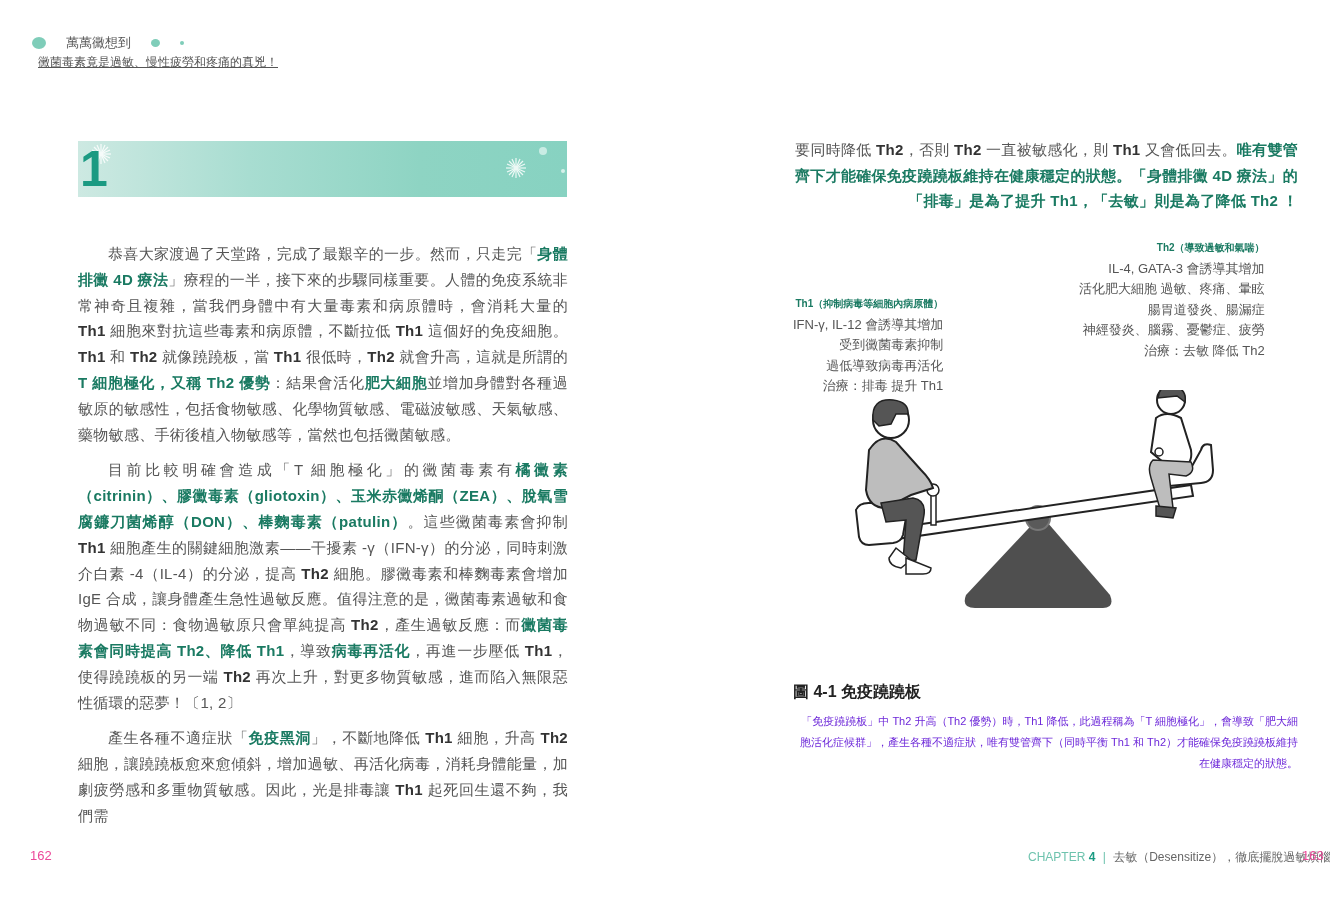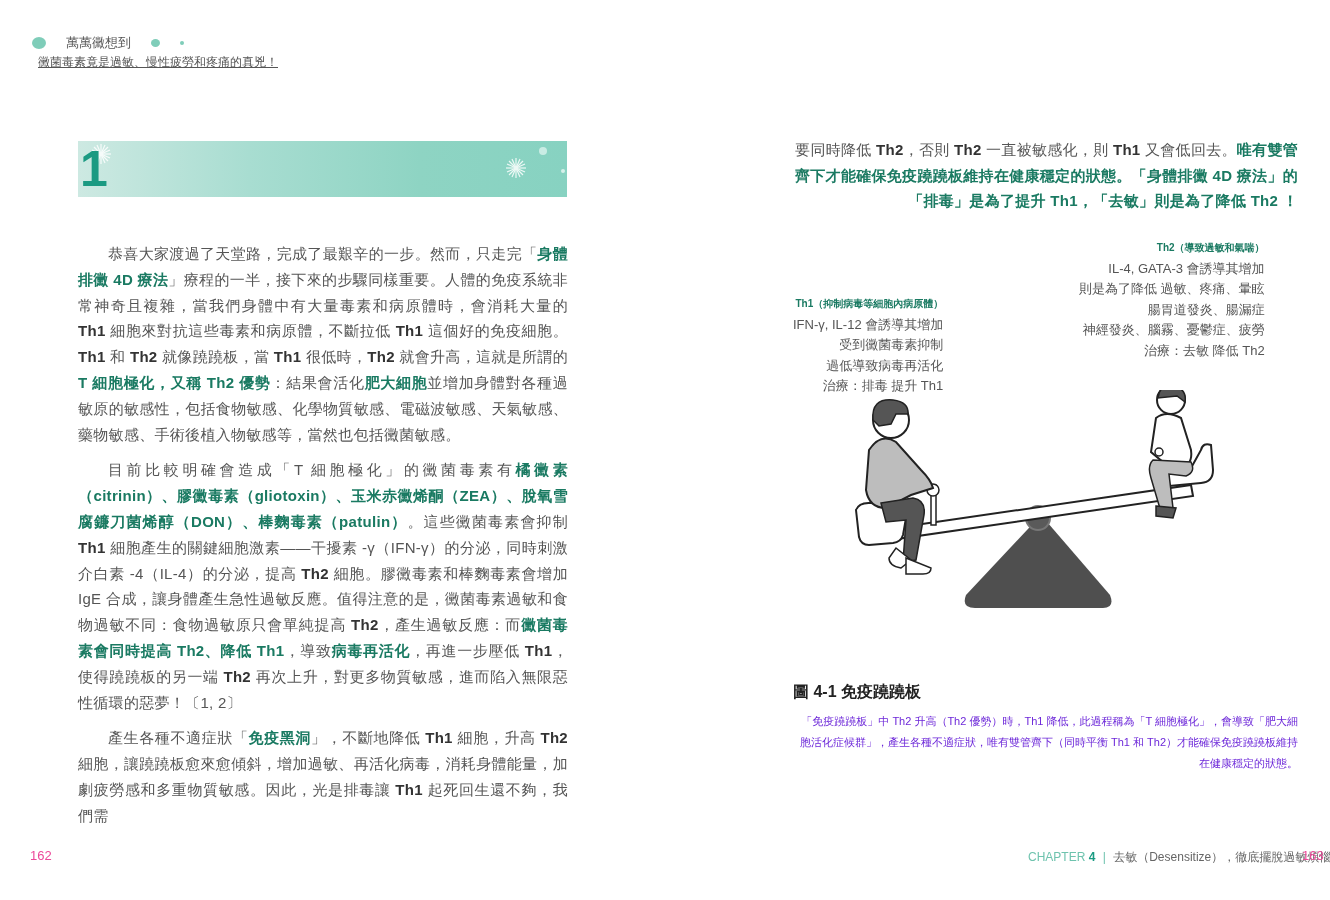"則是為了降低 過敏、疼痛、暈眩" div { text: 則是為了降低 -> 活化肥大細胞 }
